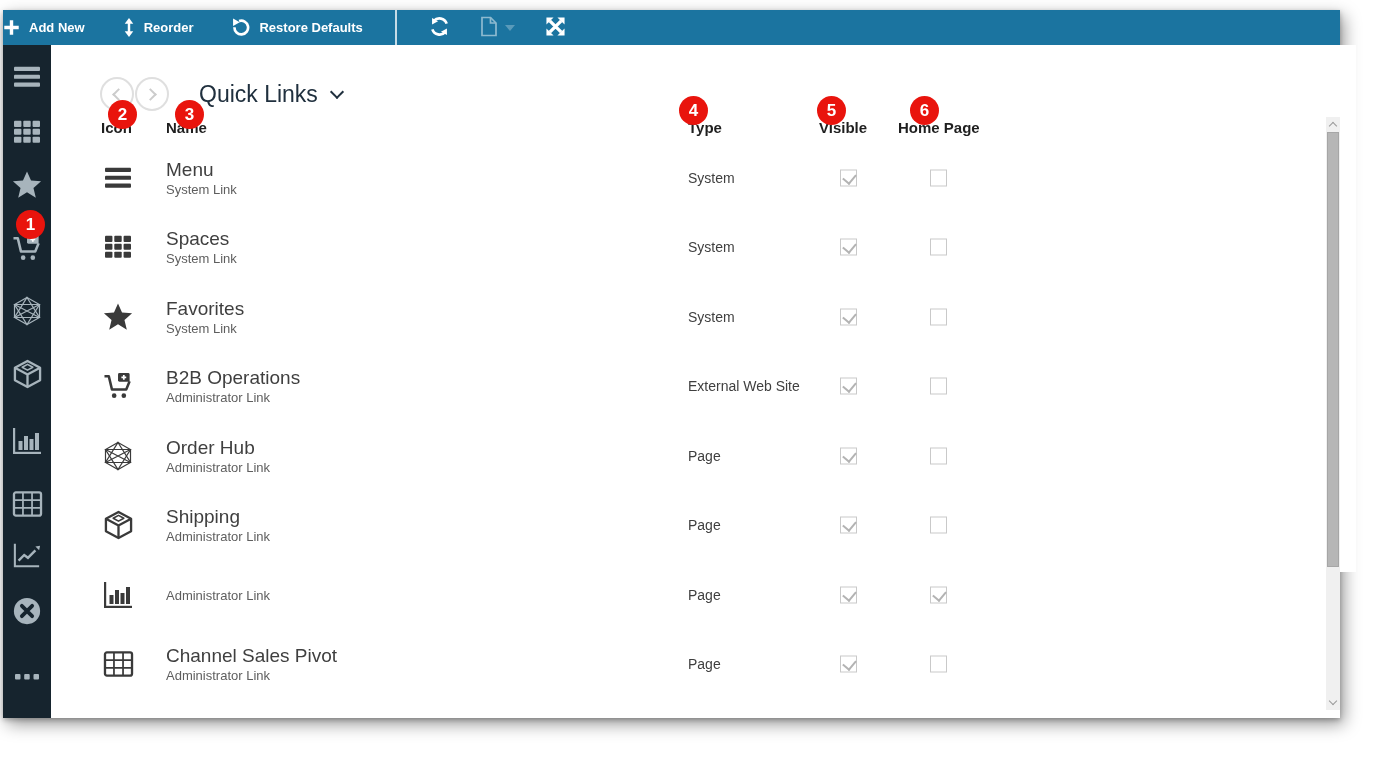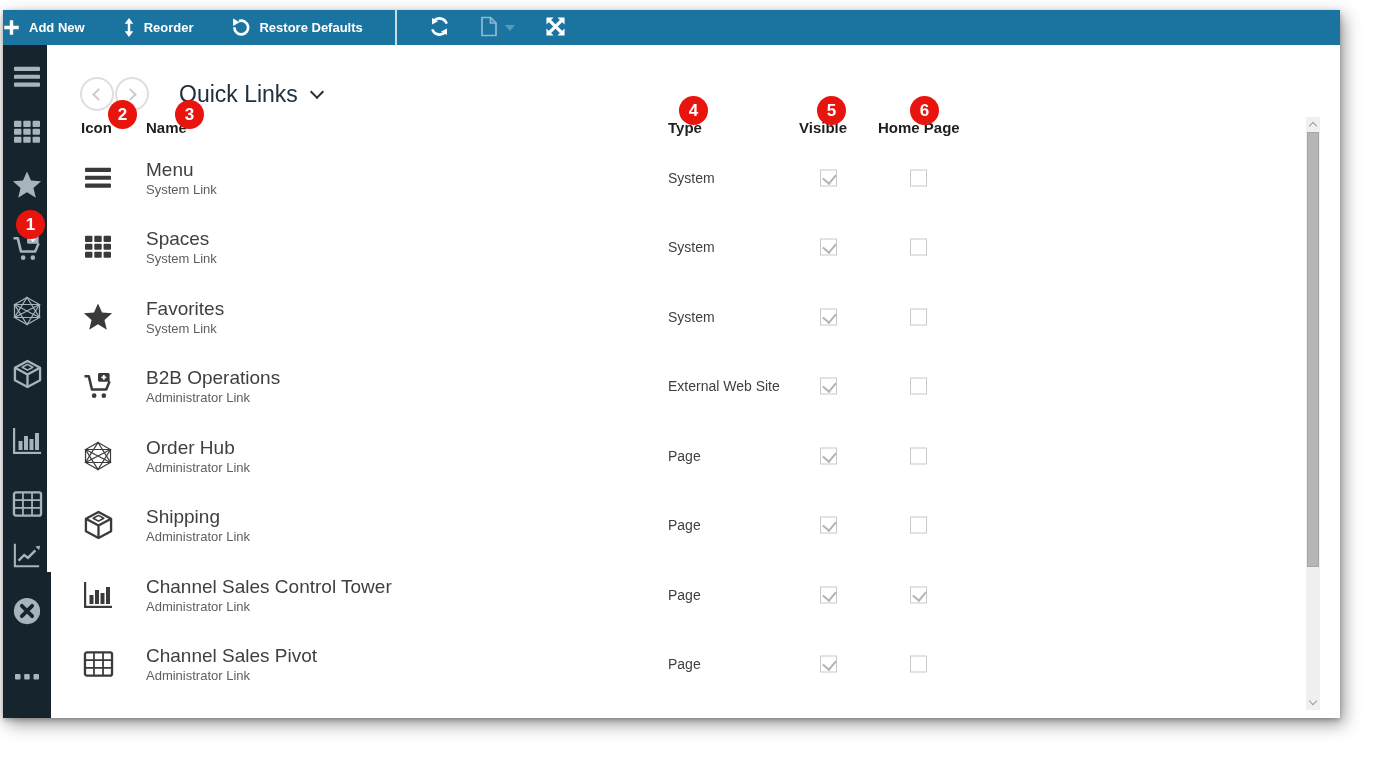"Quick Links" .content { left: 44px -> 64px }
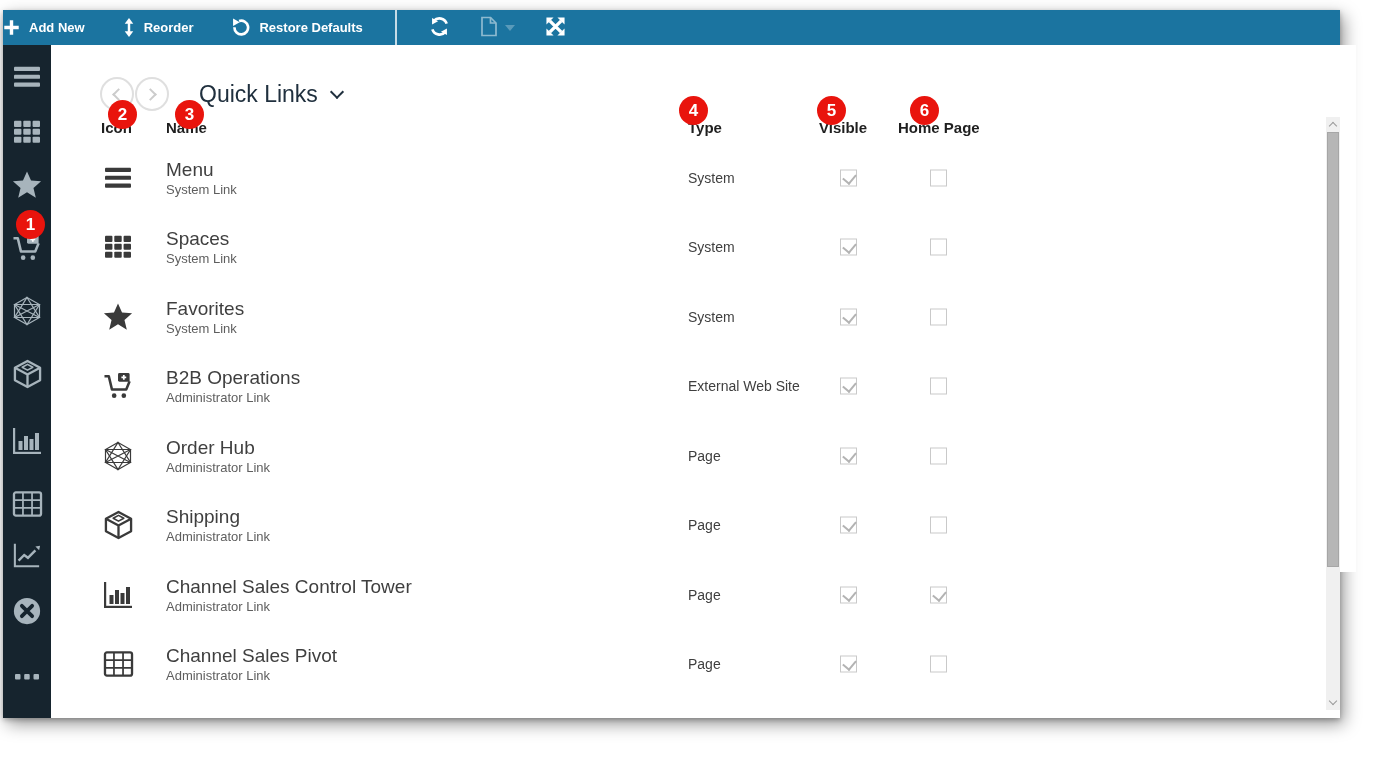"Channel Sales Control Tower" div.row-name { html: <div>Channel Sales Control Tower</div> -> none }
